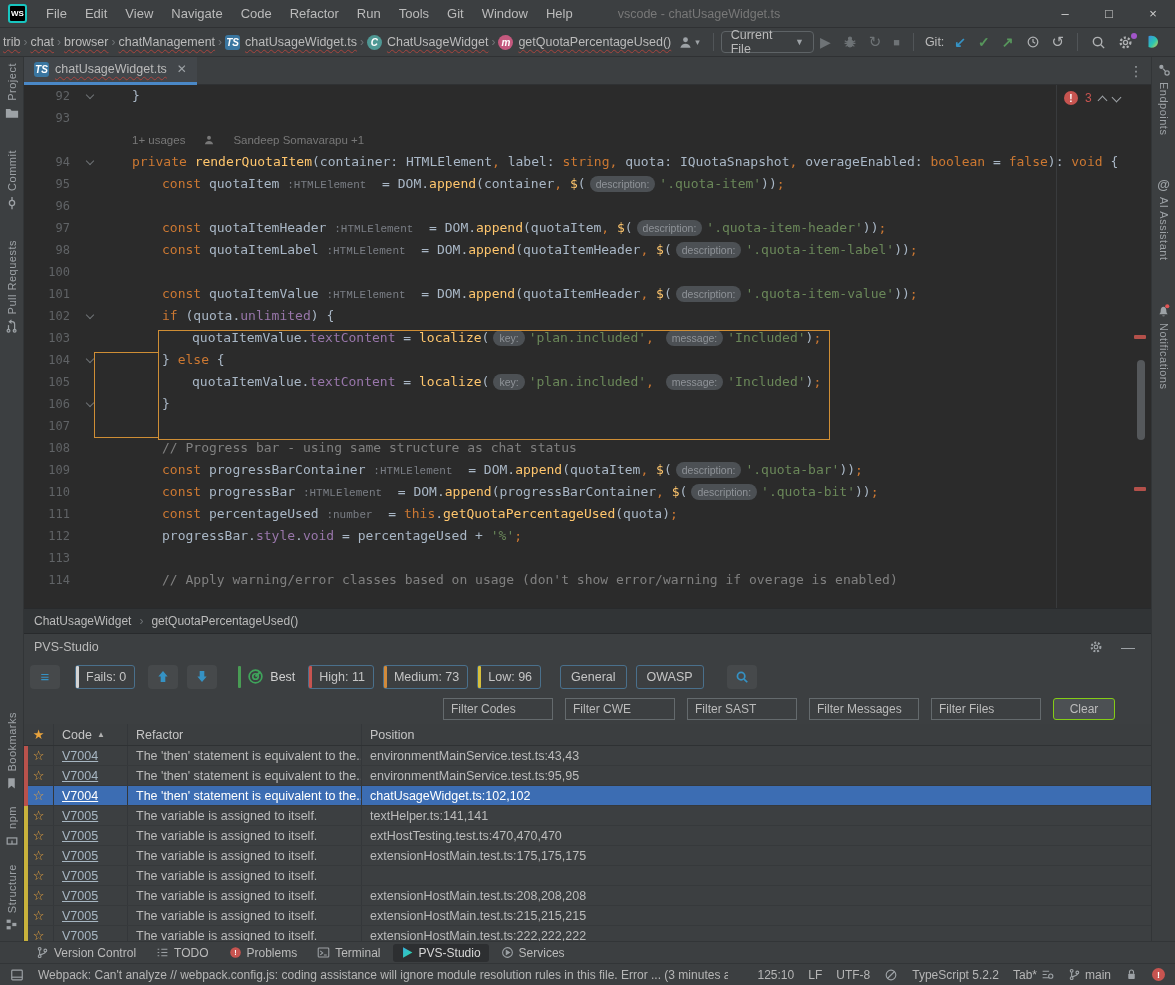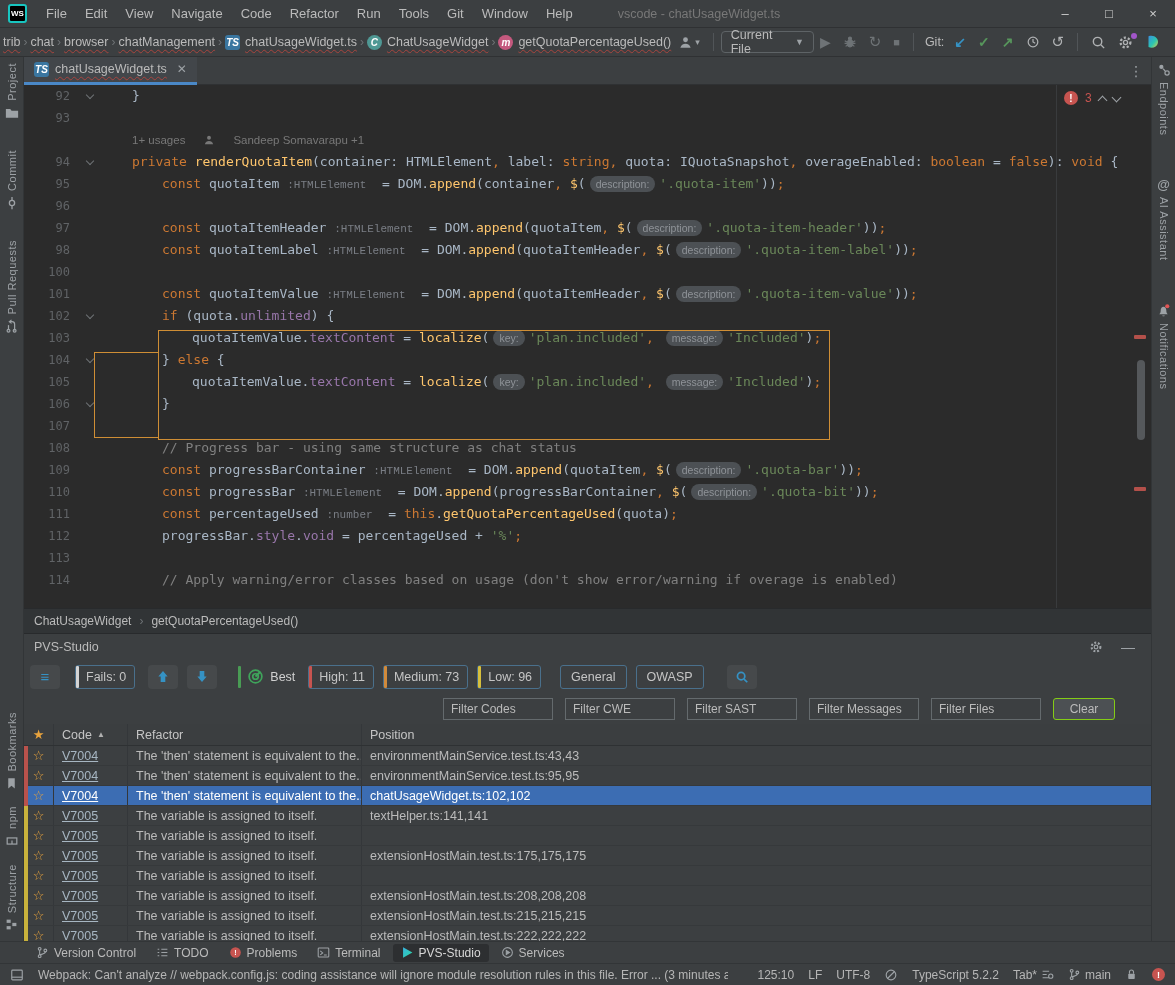"extHostTesting.test.ts:470,470,470" span.c-pos { html: none -> <span>extHostTesting.test.ts:470,470,470</span> }
